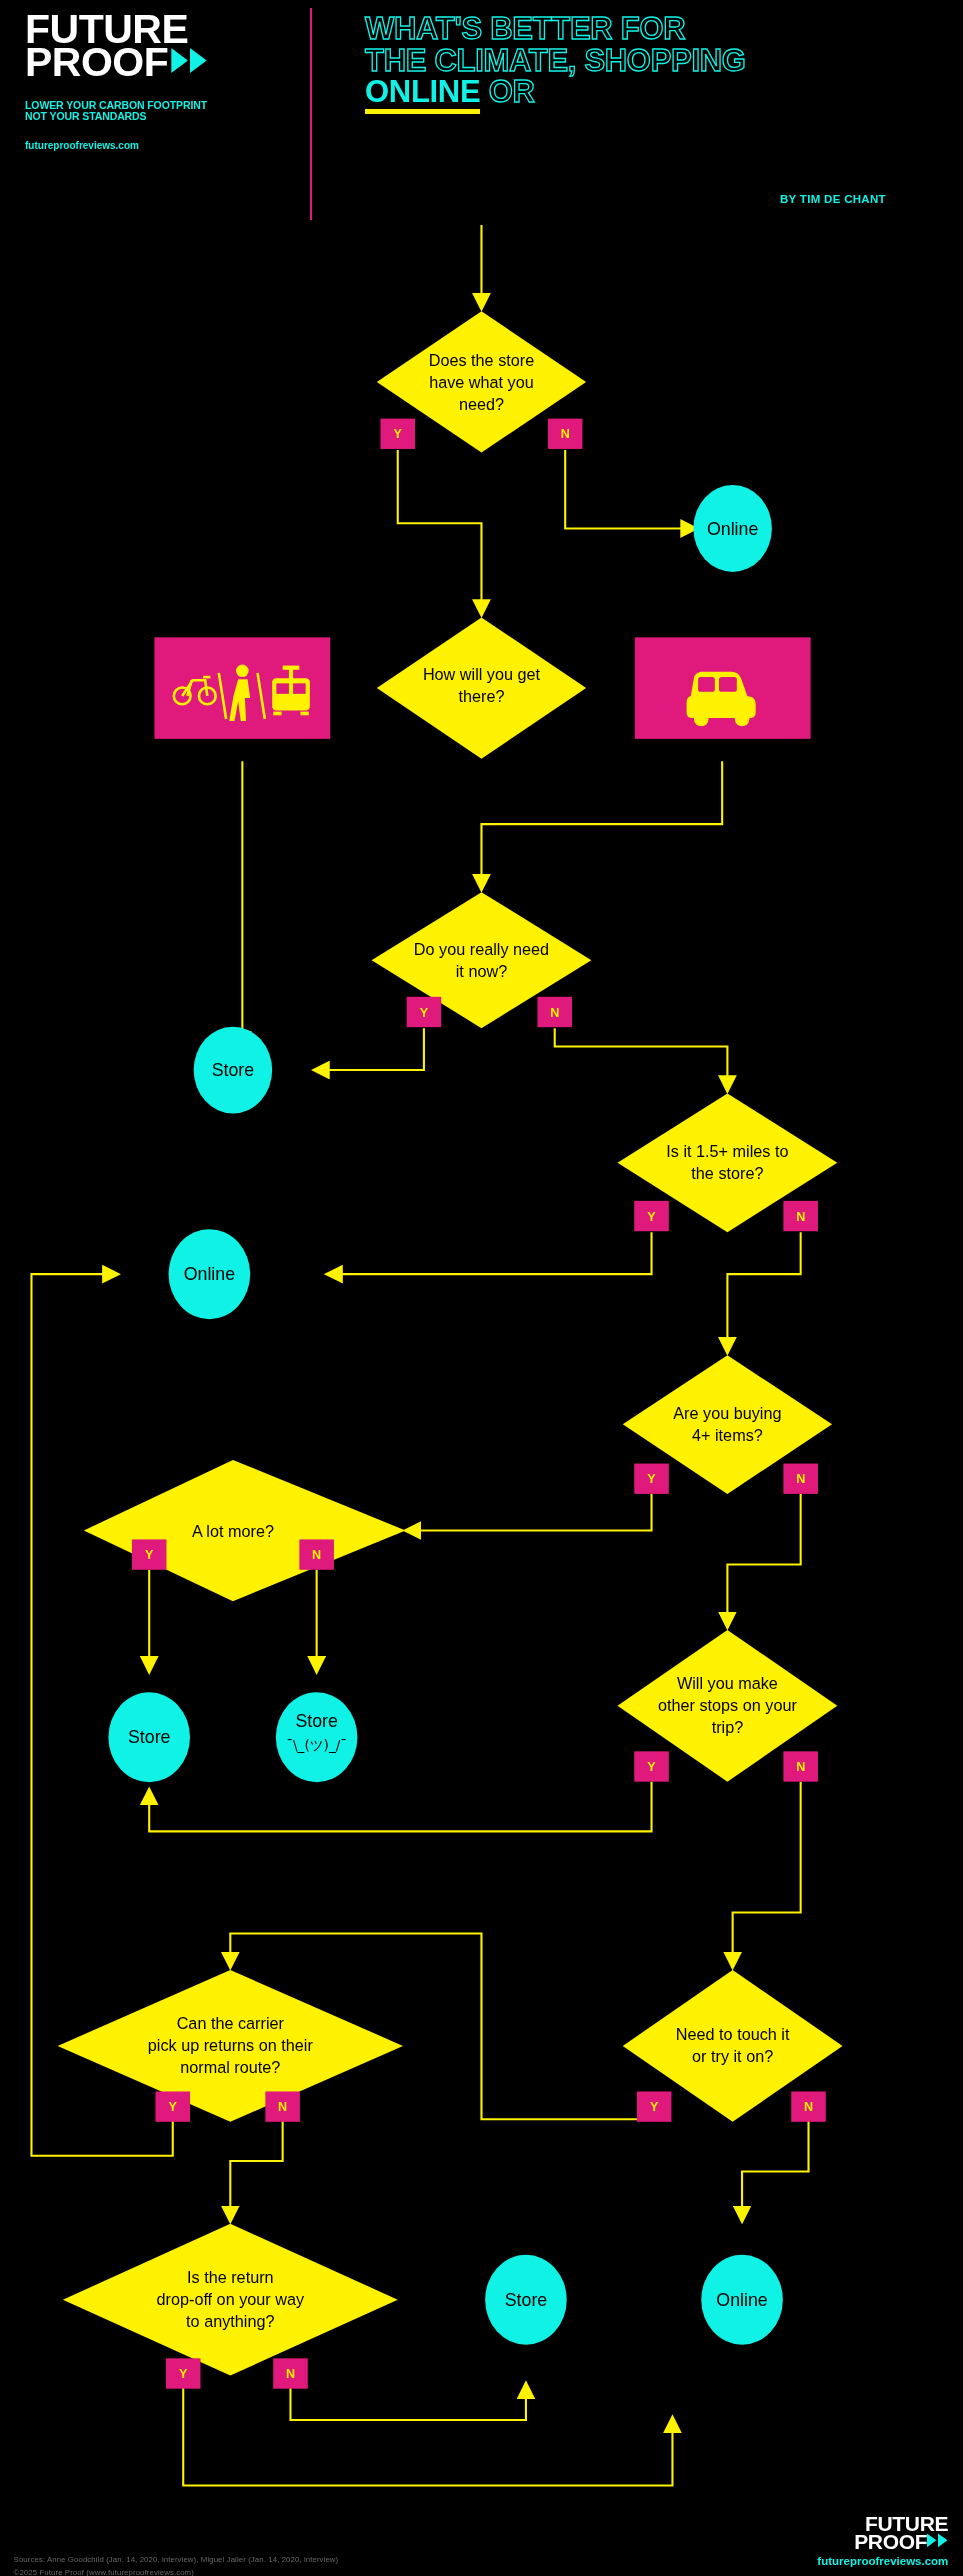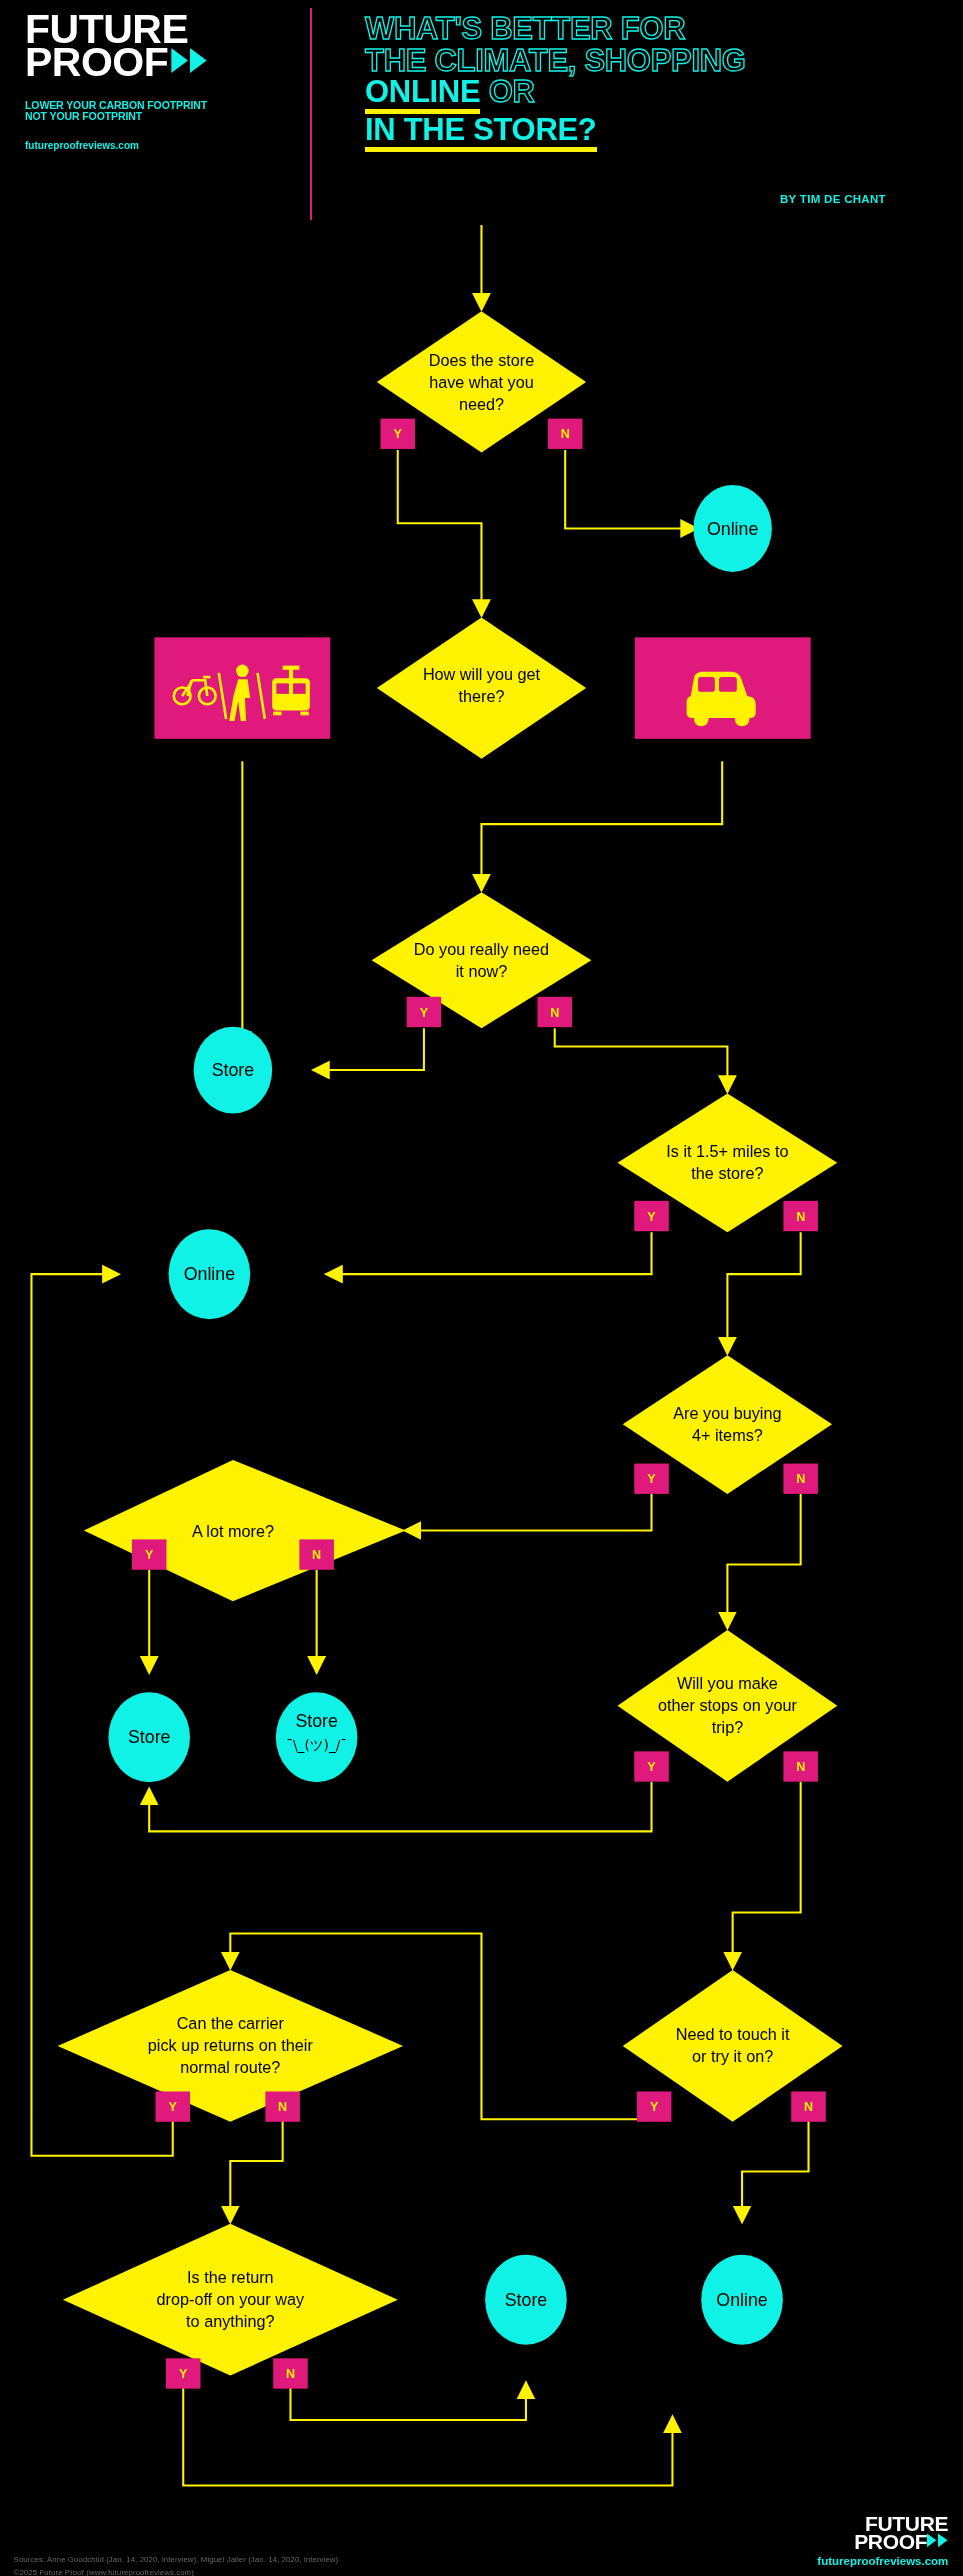"NOT YOUR FOOTPRINT" div { text: FOOTPRINT -> STANDARDS }
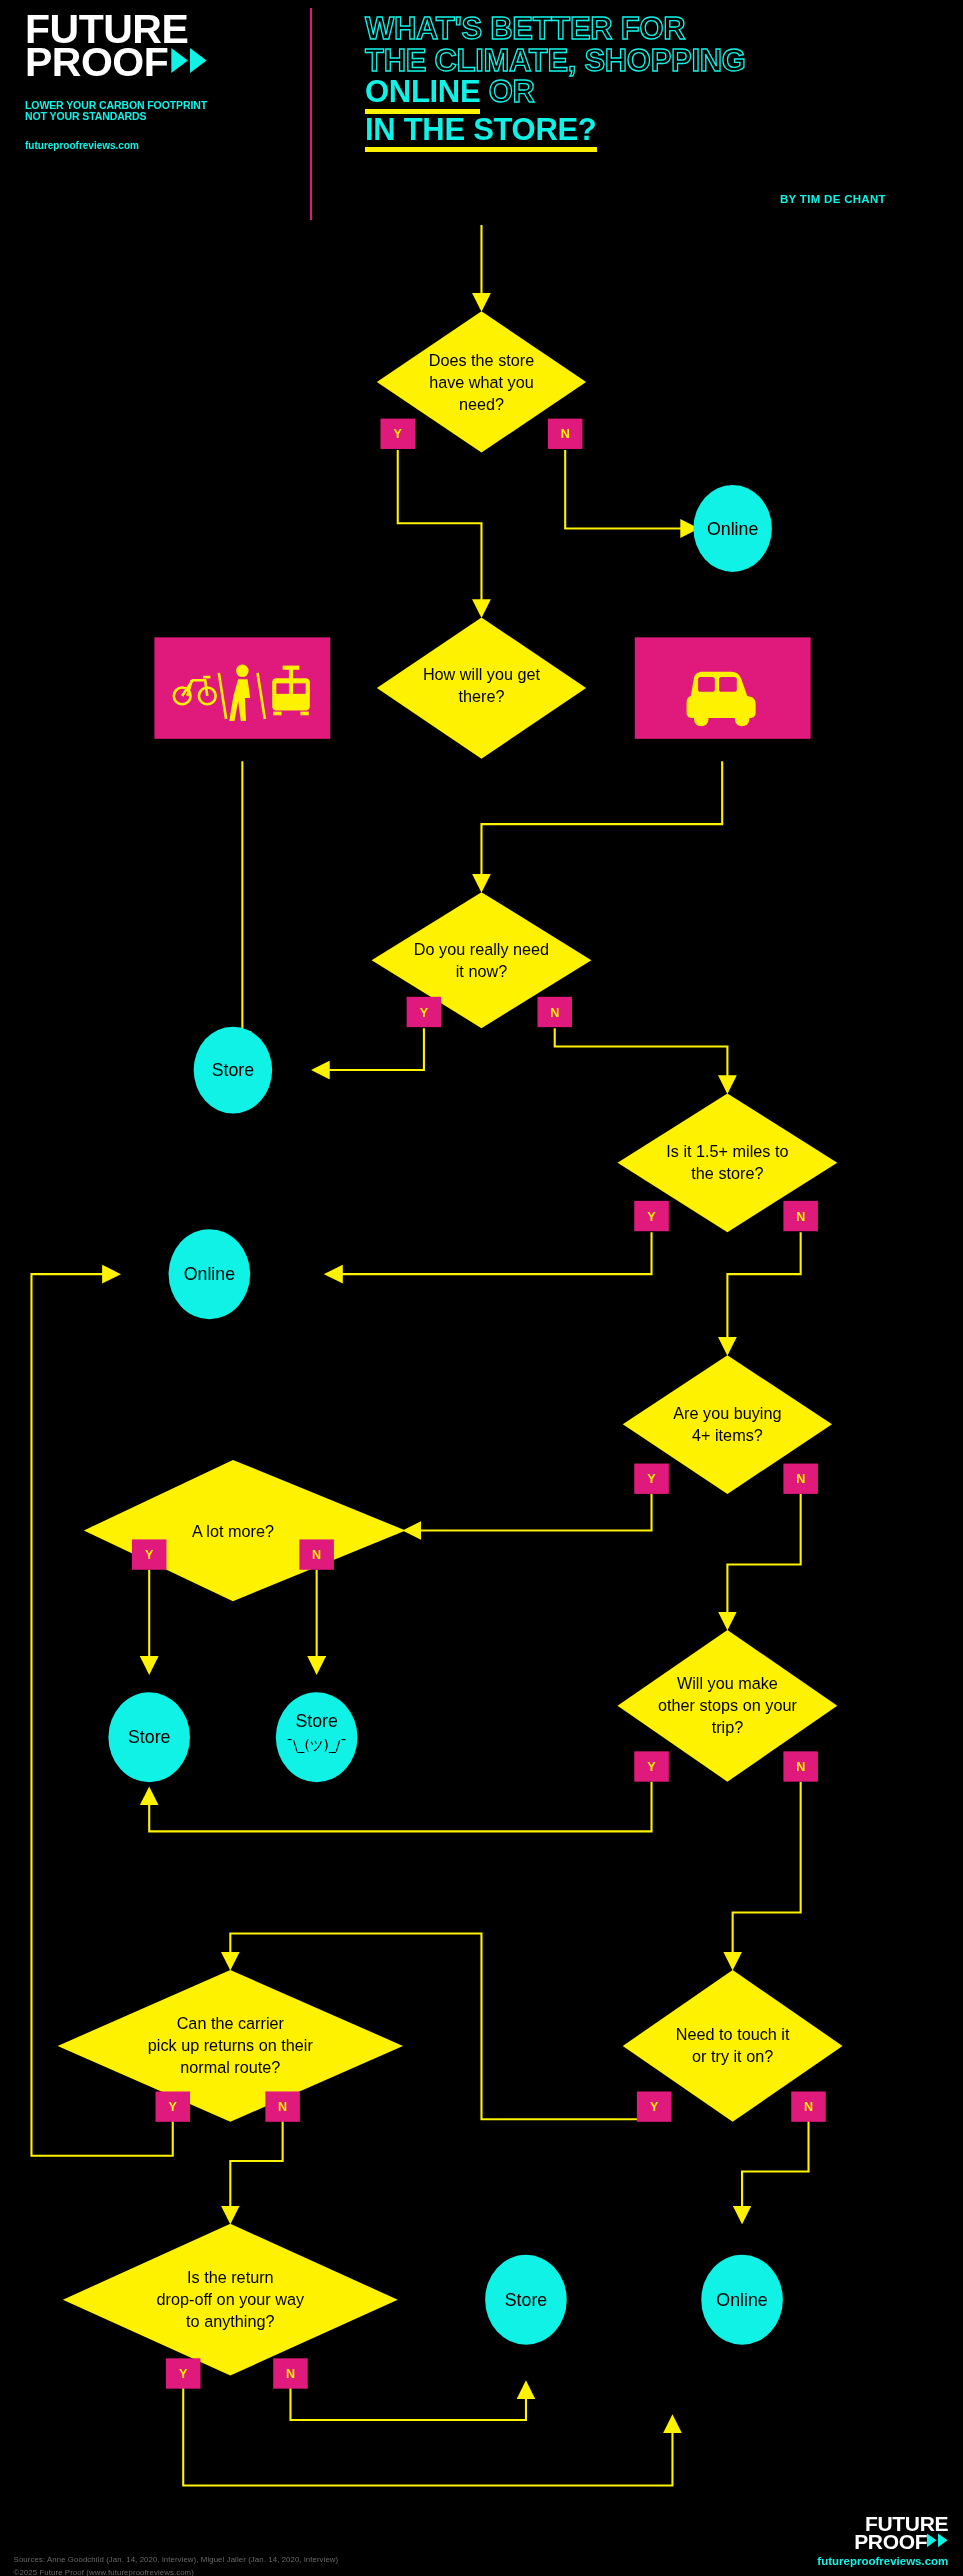"IN THE STORE?" div.tline { html: <div> <span>IN THE STORE?</span> </div> -> none }
